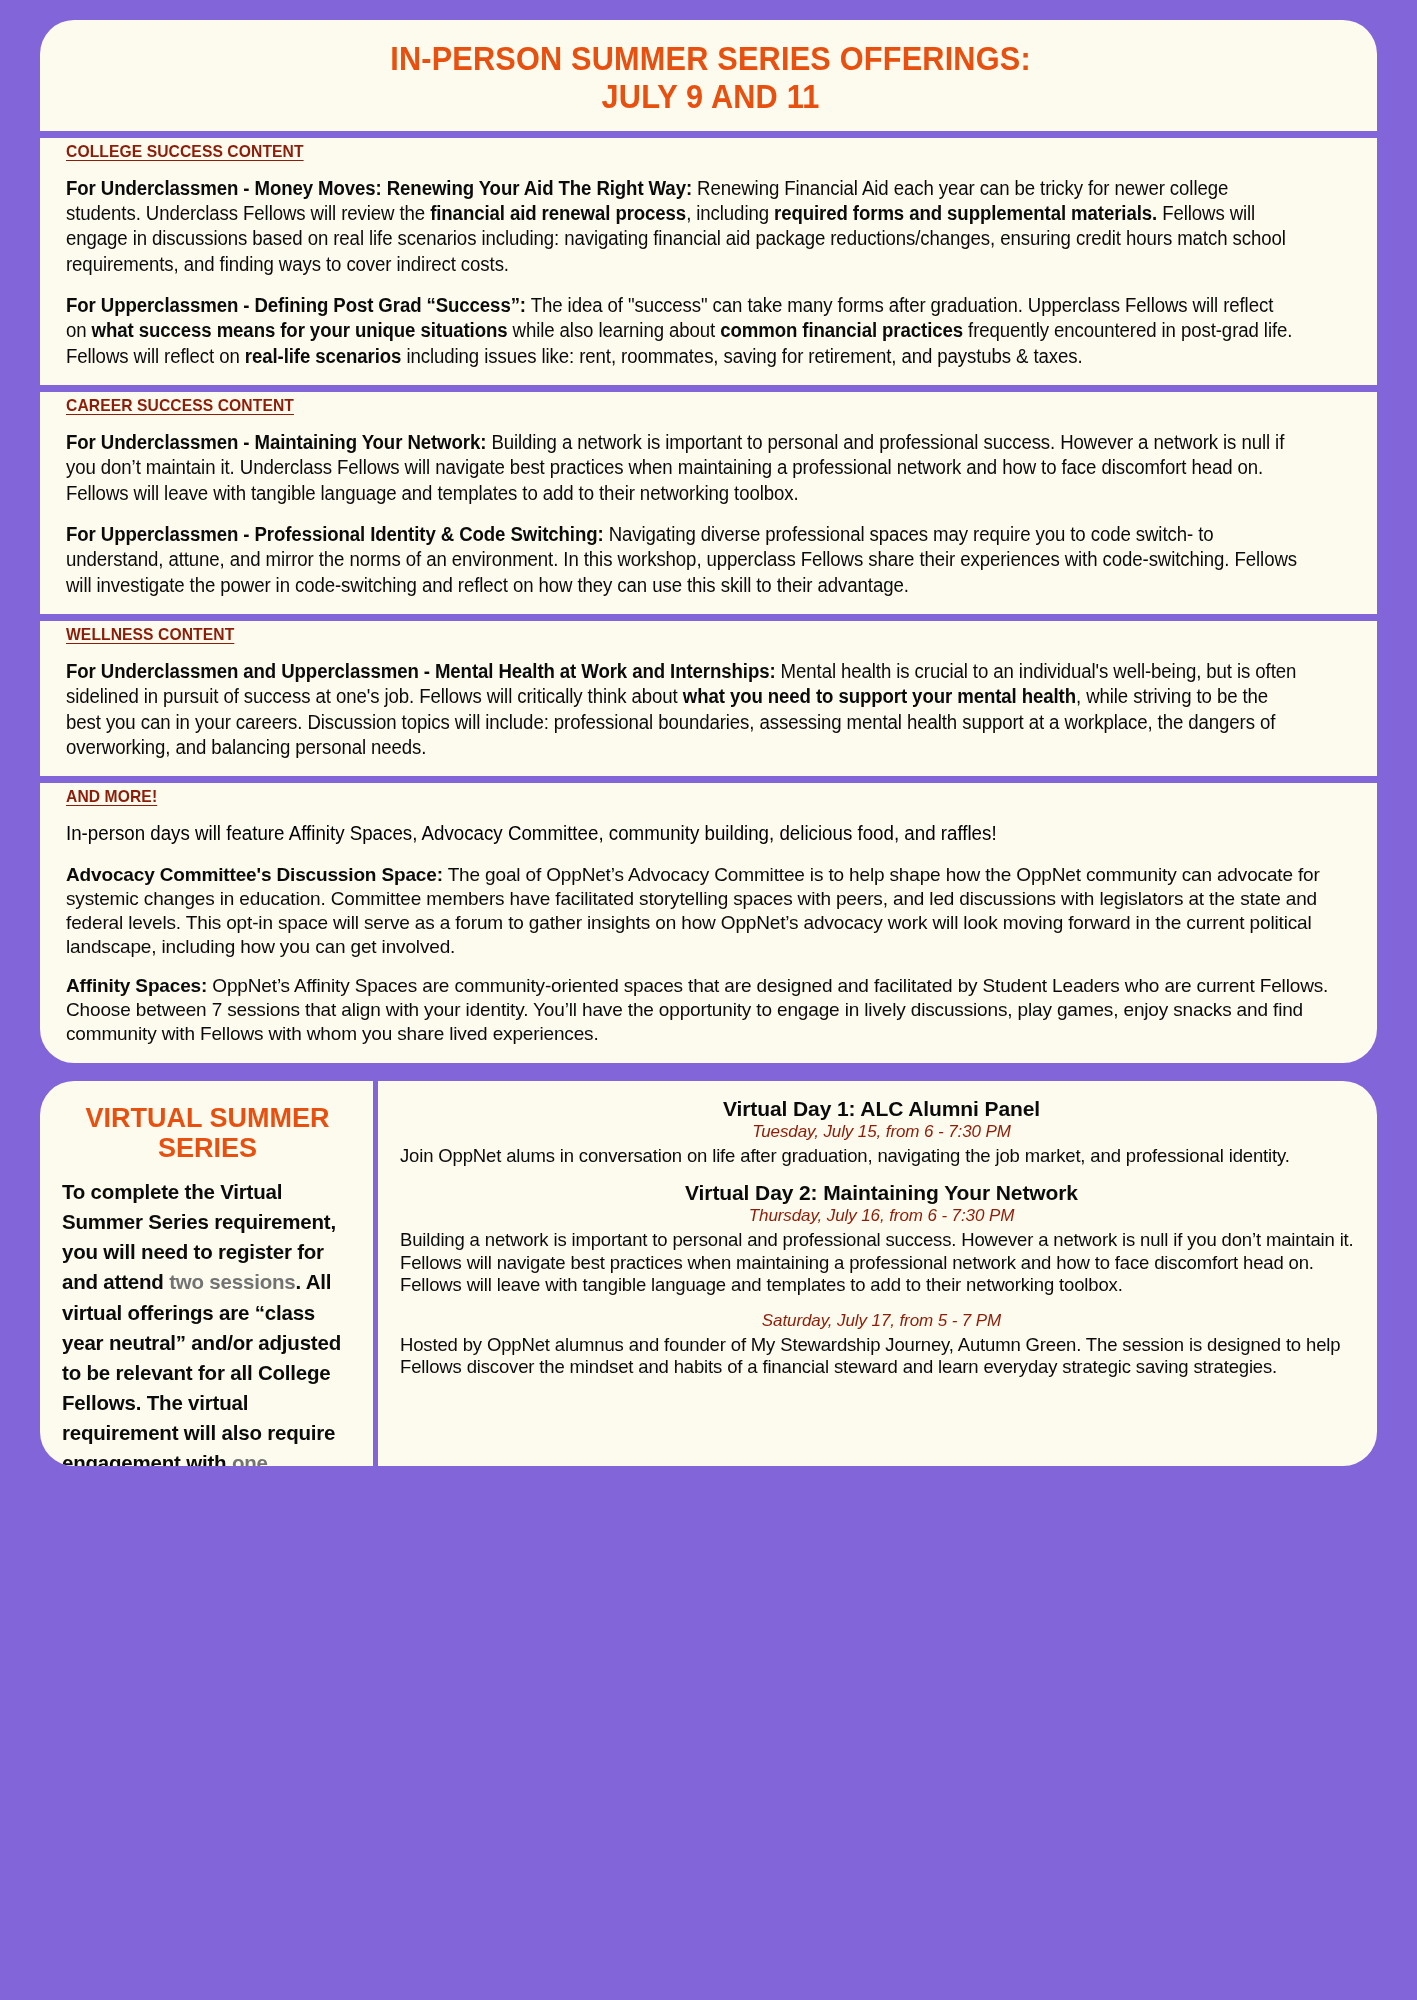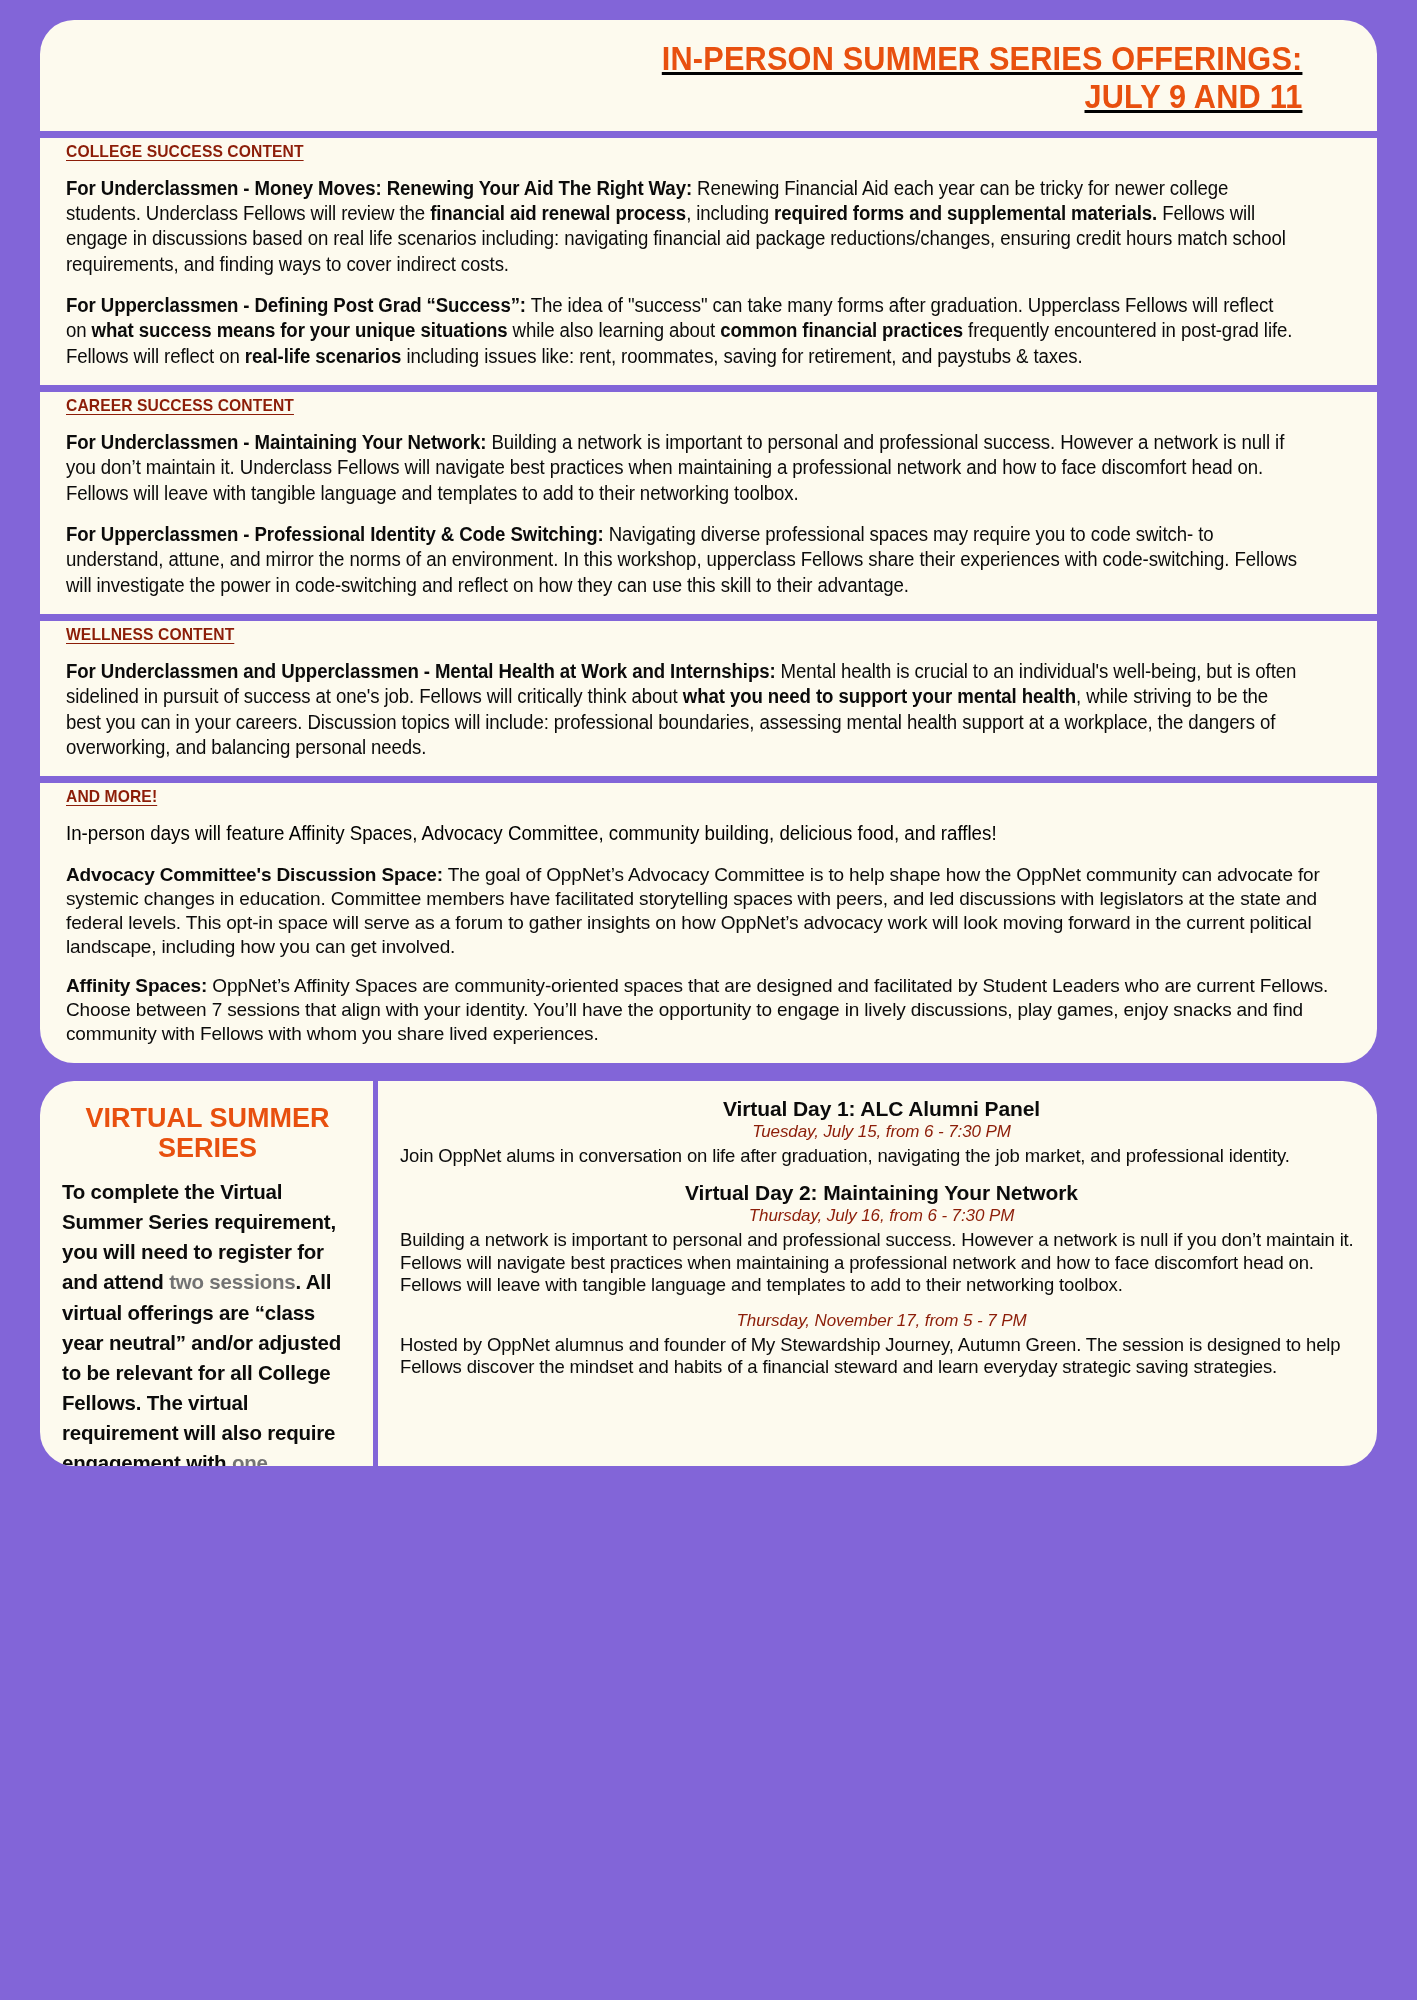"IN-PERSON SUMMER SERIES OFFERINGS:" .title-band { text-align: right -> center; text-decoration: underline -> none }
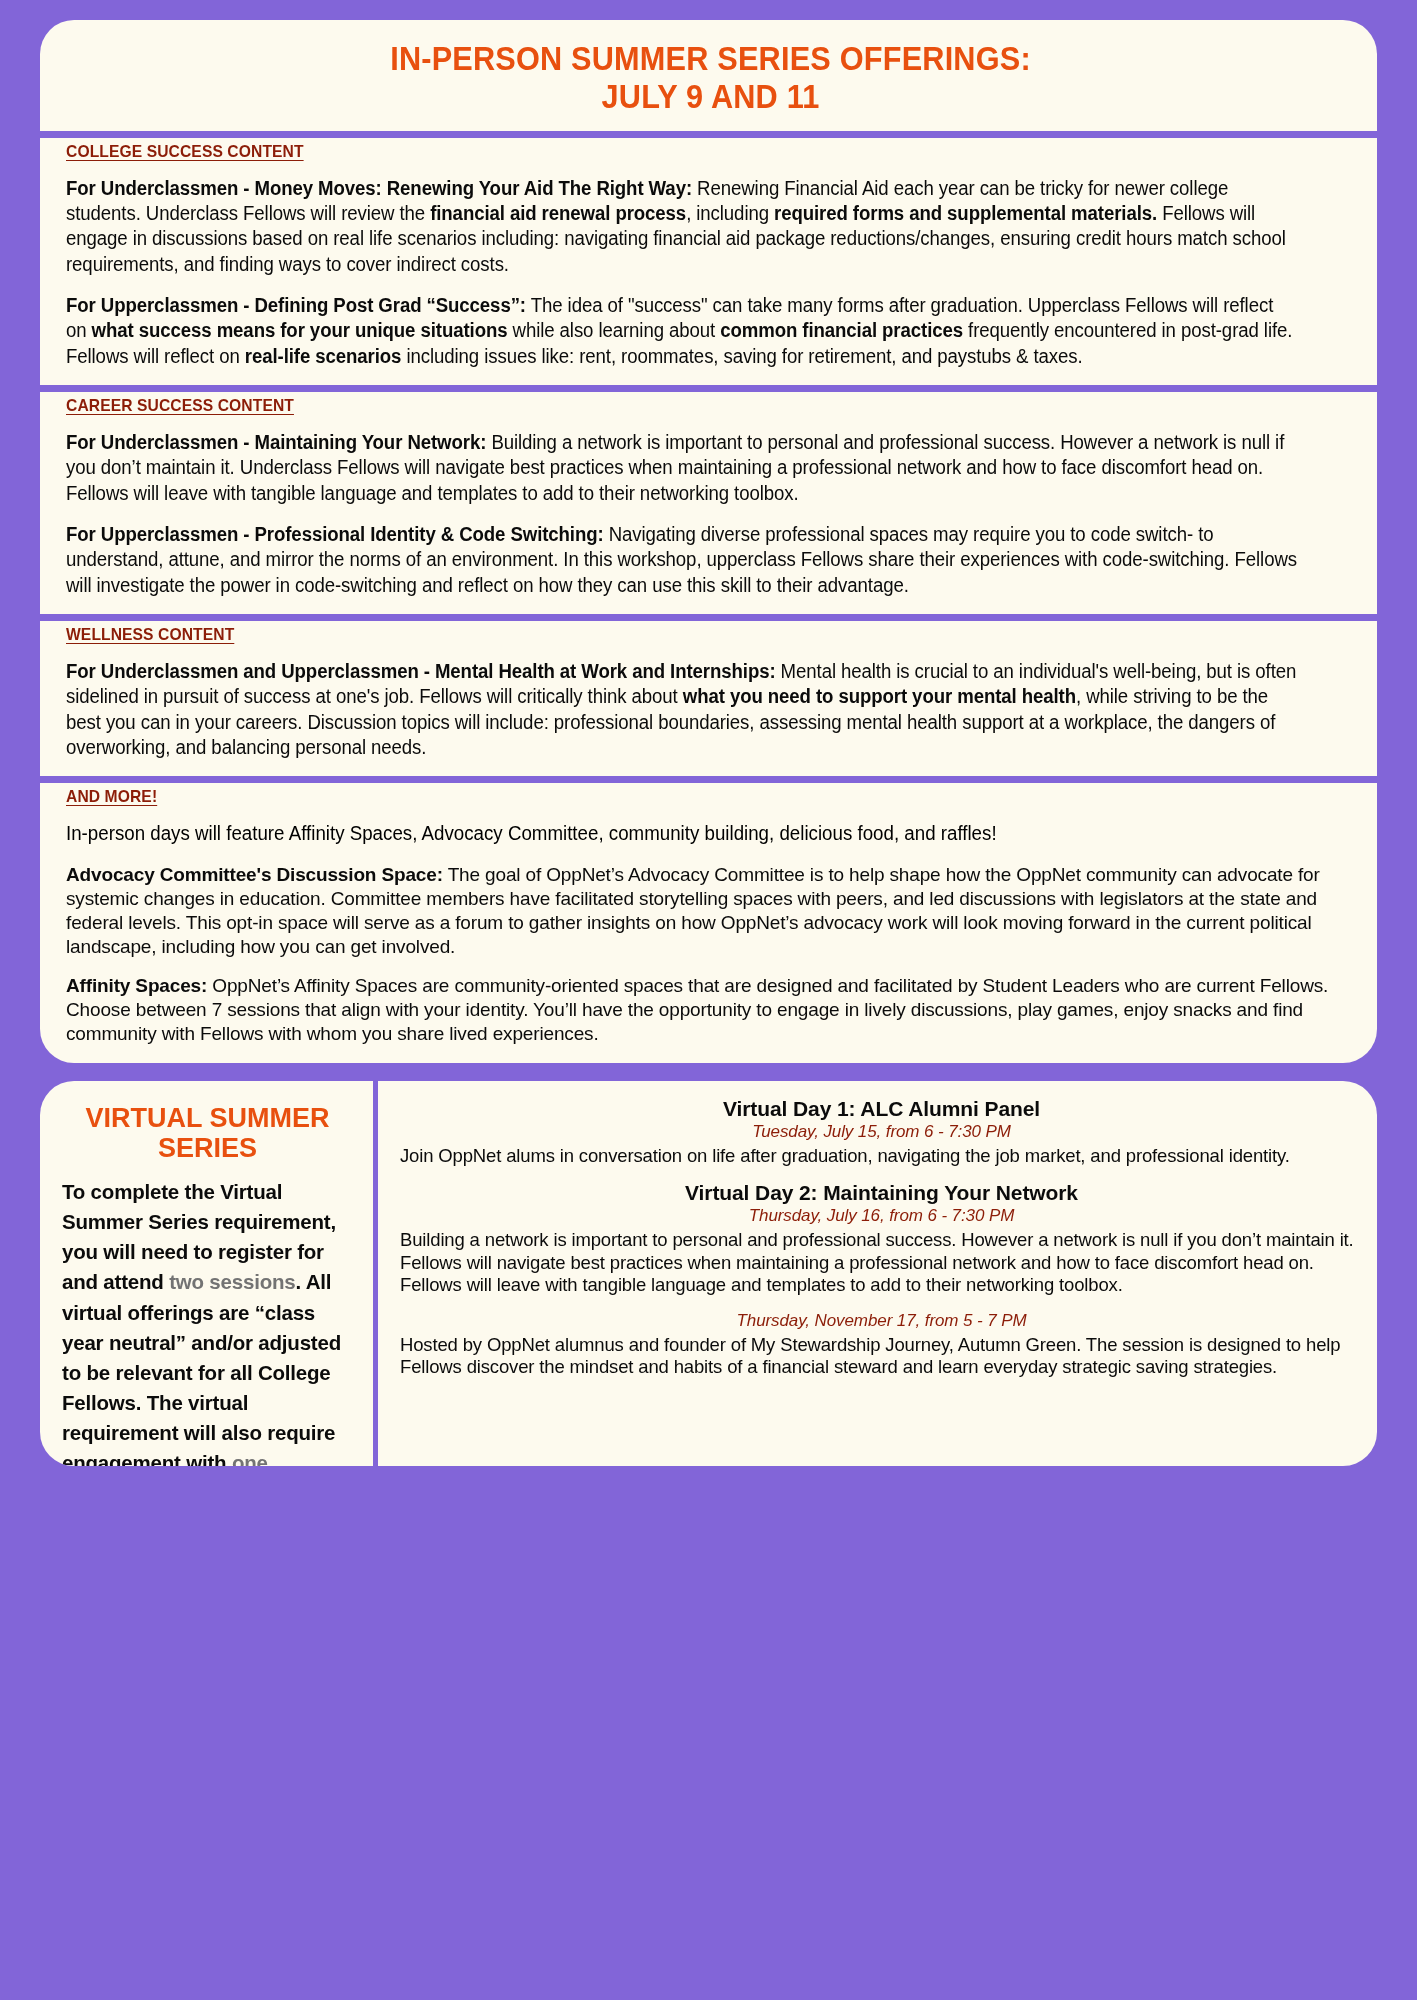"Thursday, November 17, from 5" div.vday-date { text: Thursday, November -> Saturday, July }
